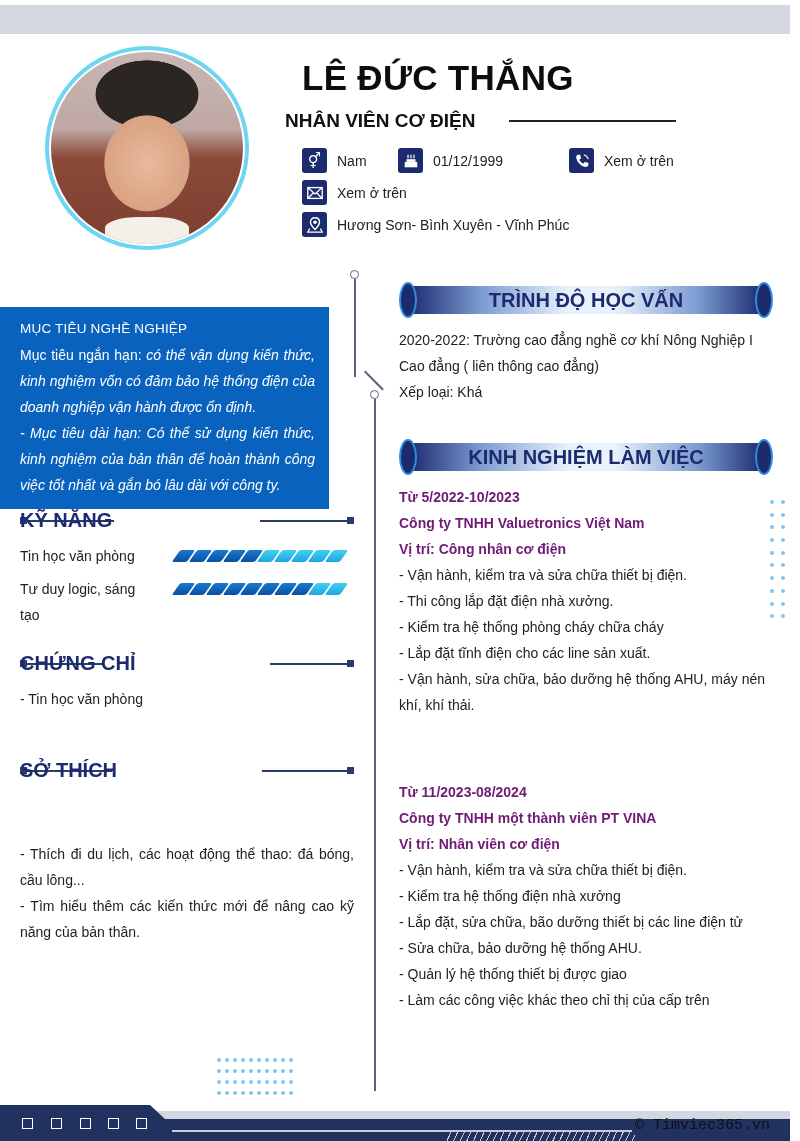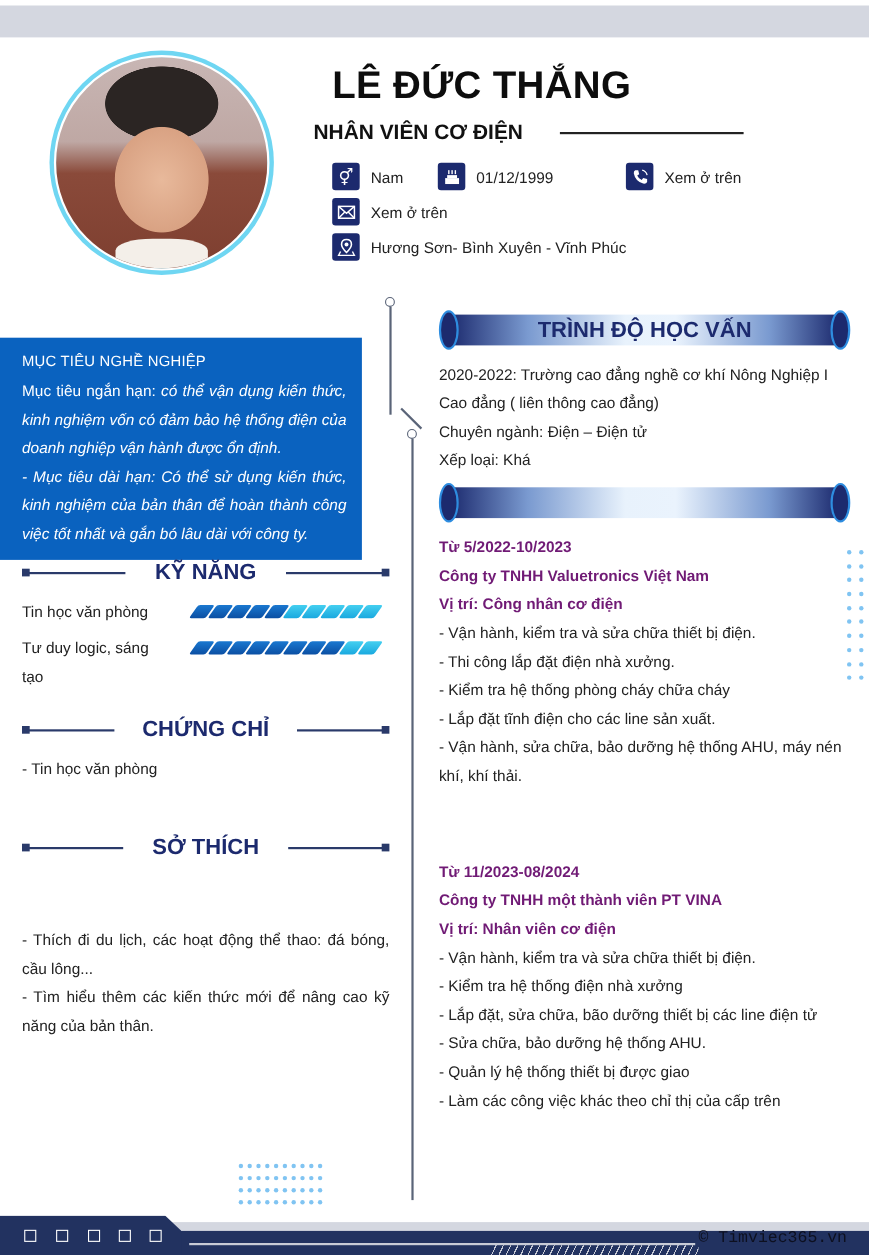"Chuyên ngành: Điện – Điện" div { html: <div>Chuyên ngành: Điện – Điện tử</div> -> none }
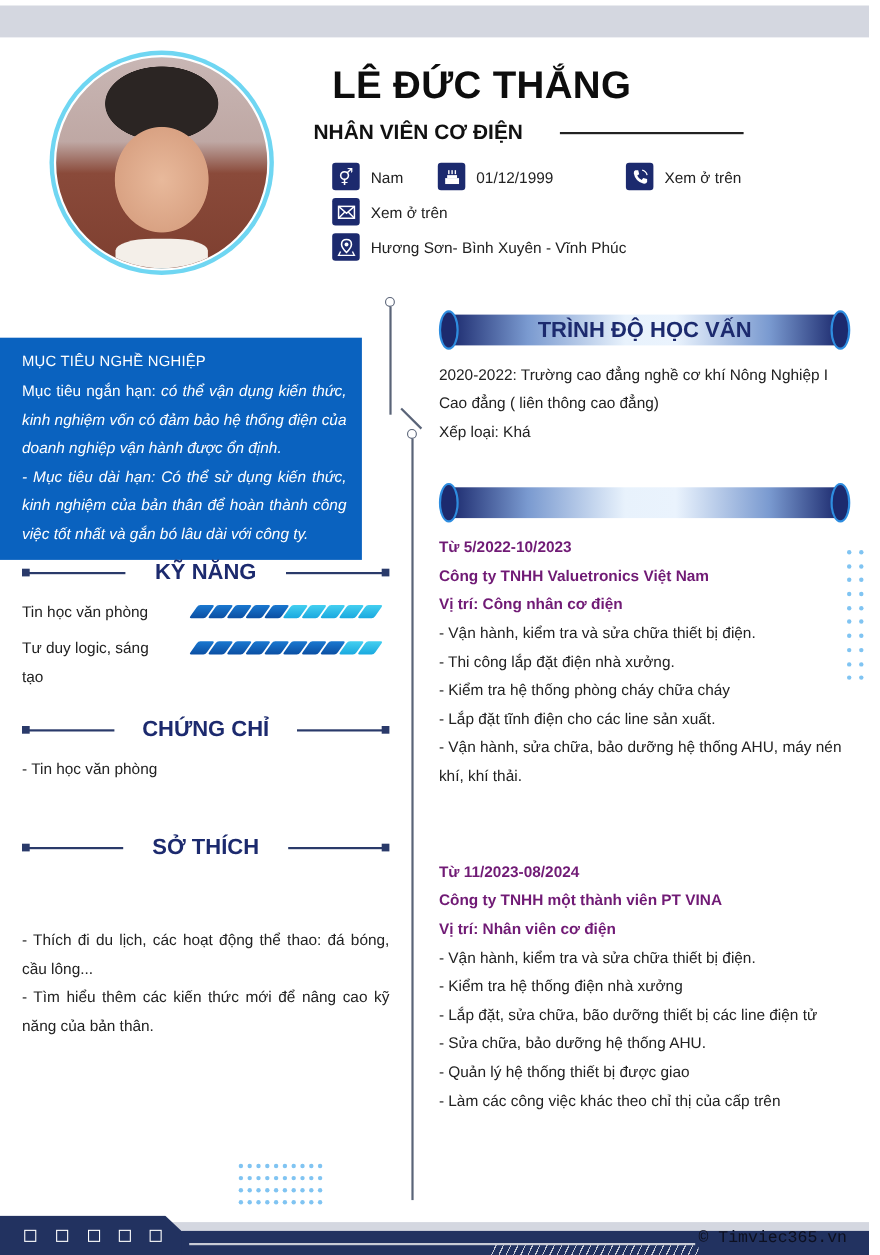"KINH NGHIỆM LÀM VIỆC" div.txt { html: none -> <div>KINH NGHIỆM LÀM VIỆC</div> }
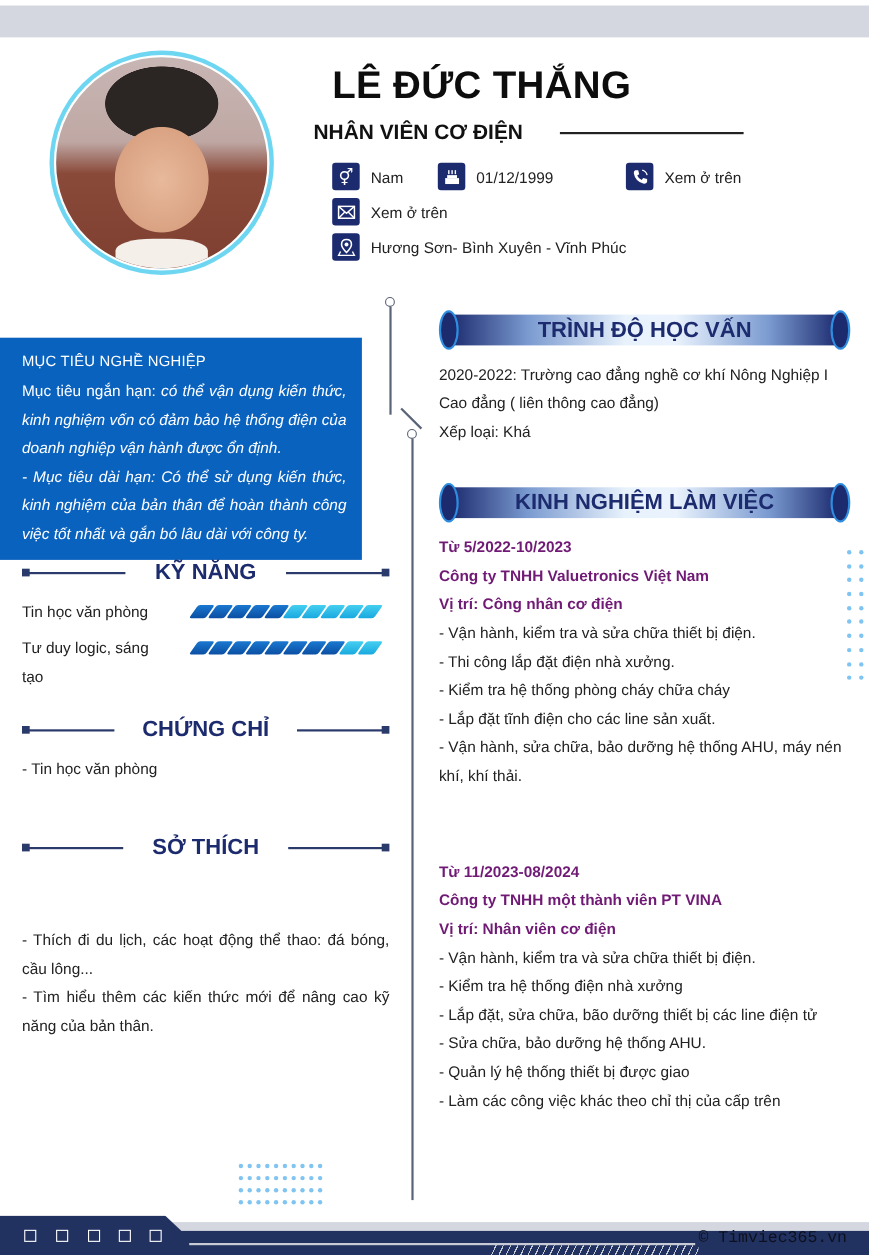"KỸ NĂNG" .lhead .txt { text-align: center -> left }
